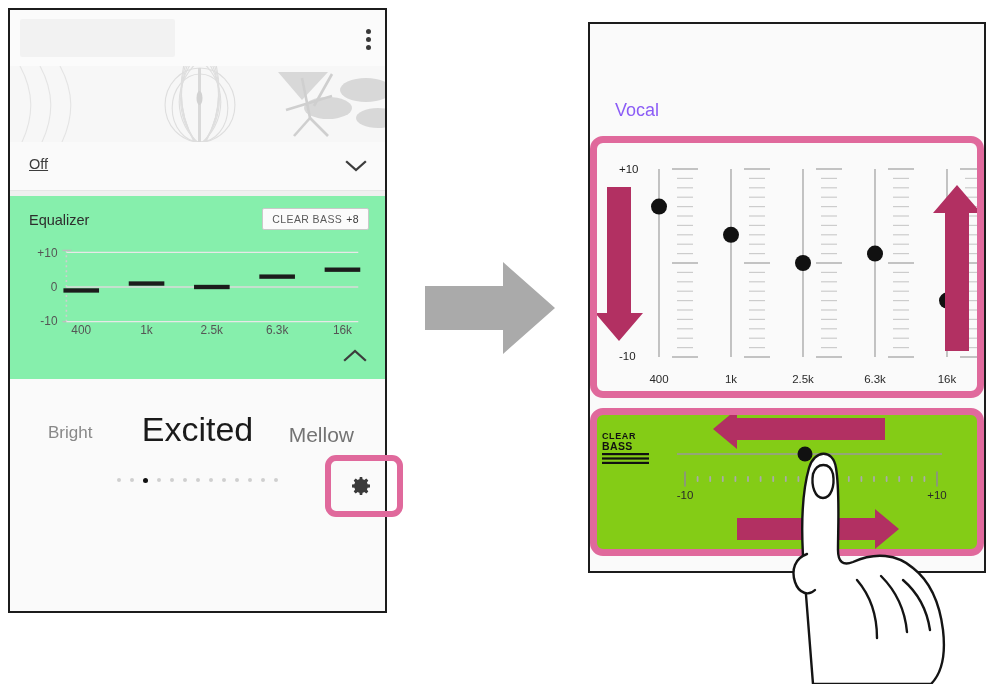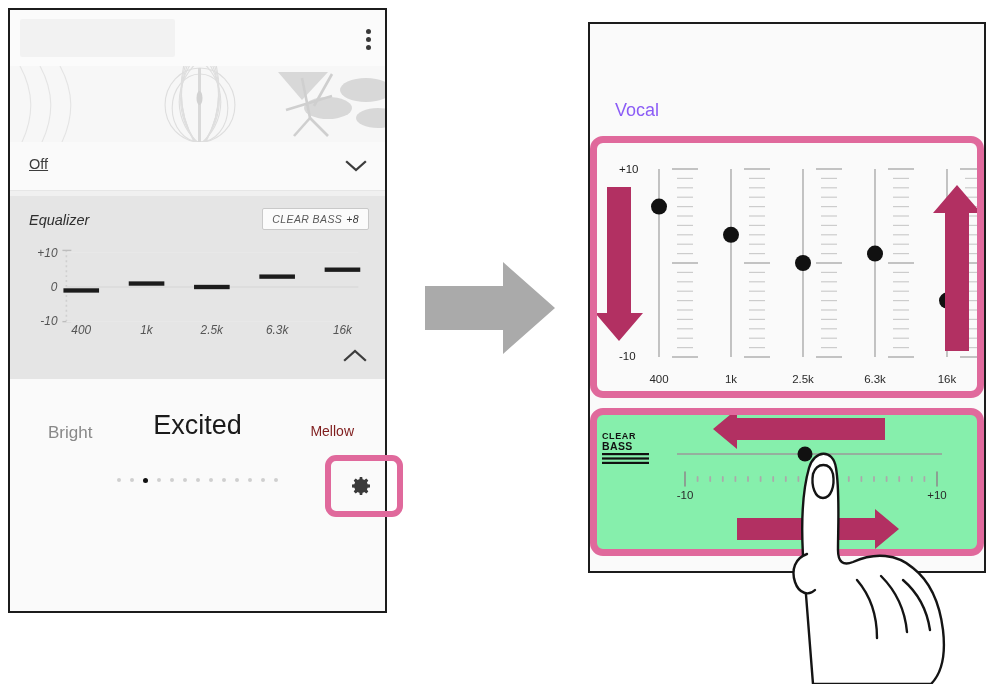"Equalizer" #lp-eq-card { background: #e5e5e5 -> #86efac; font-style: italic -> none }
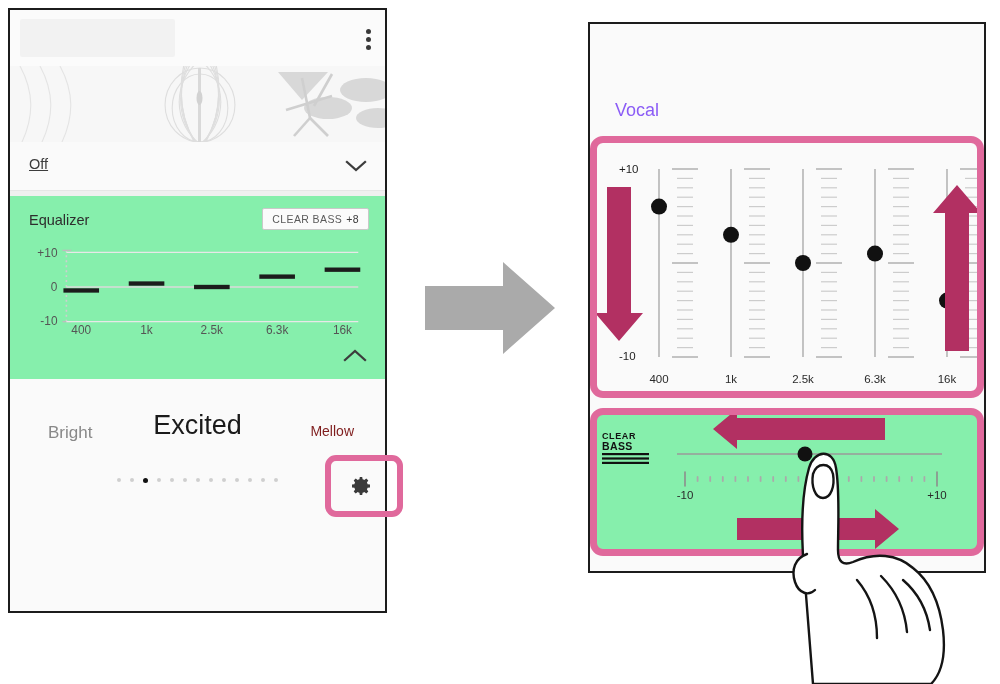"Excited" #mood-excited { font-size: 27px -> 34px }
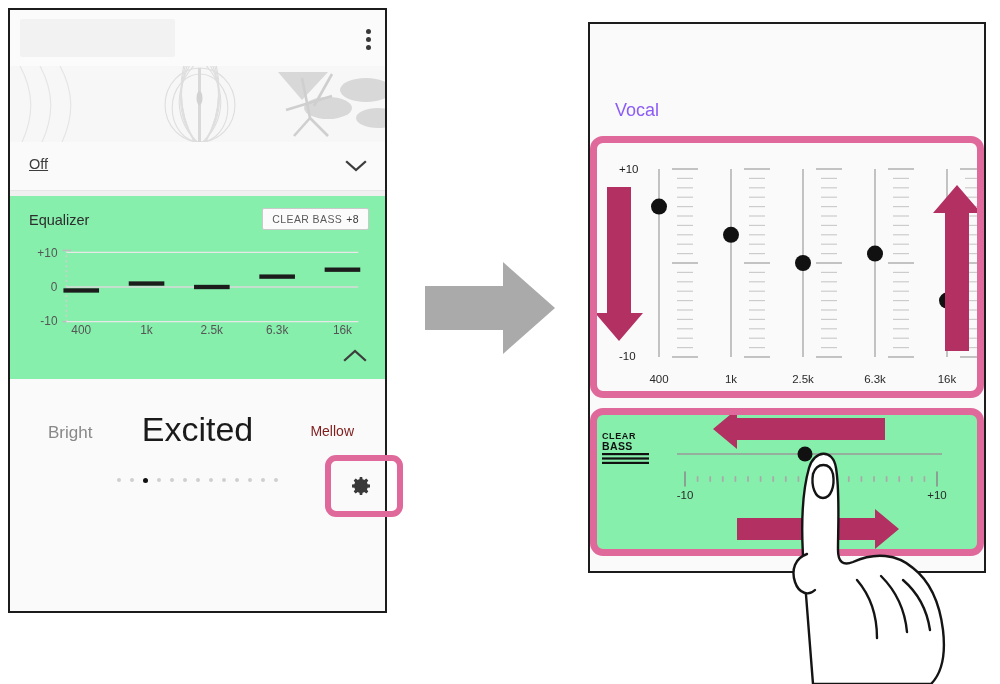"Mellow" #mood-mellow { color: #7f1d1d -> #737373; font-size: 14px -> 21px }
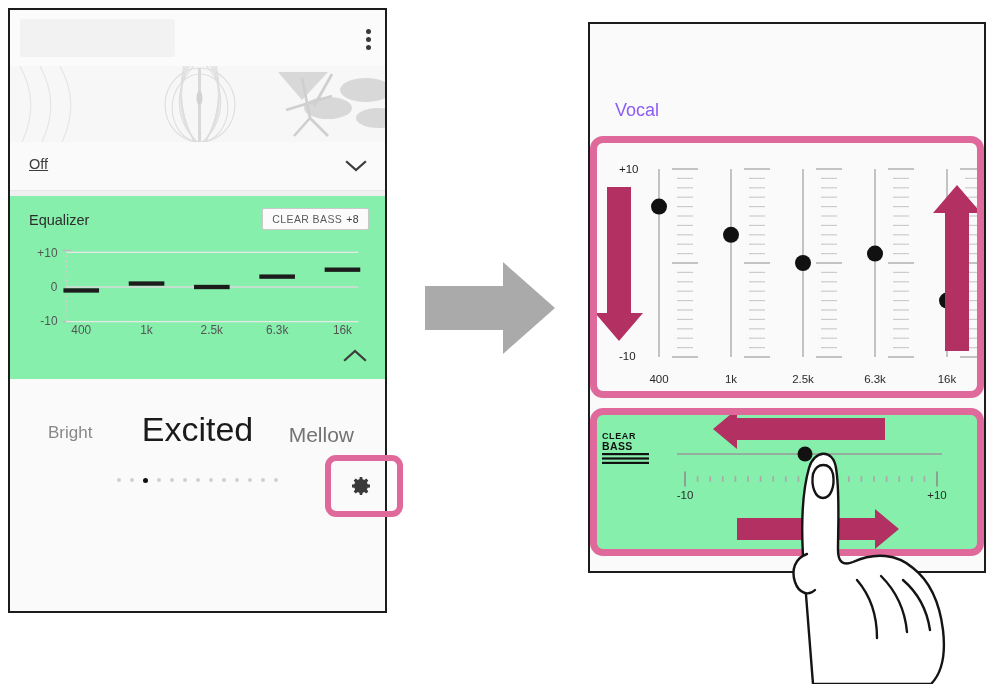"CLEAR" #cb-inner { background: #86efac -> #84cc16 }
